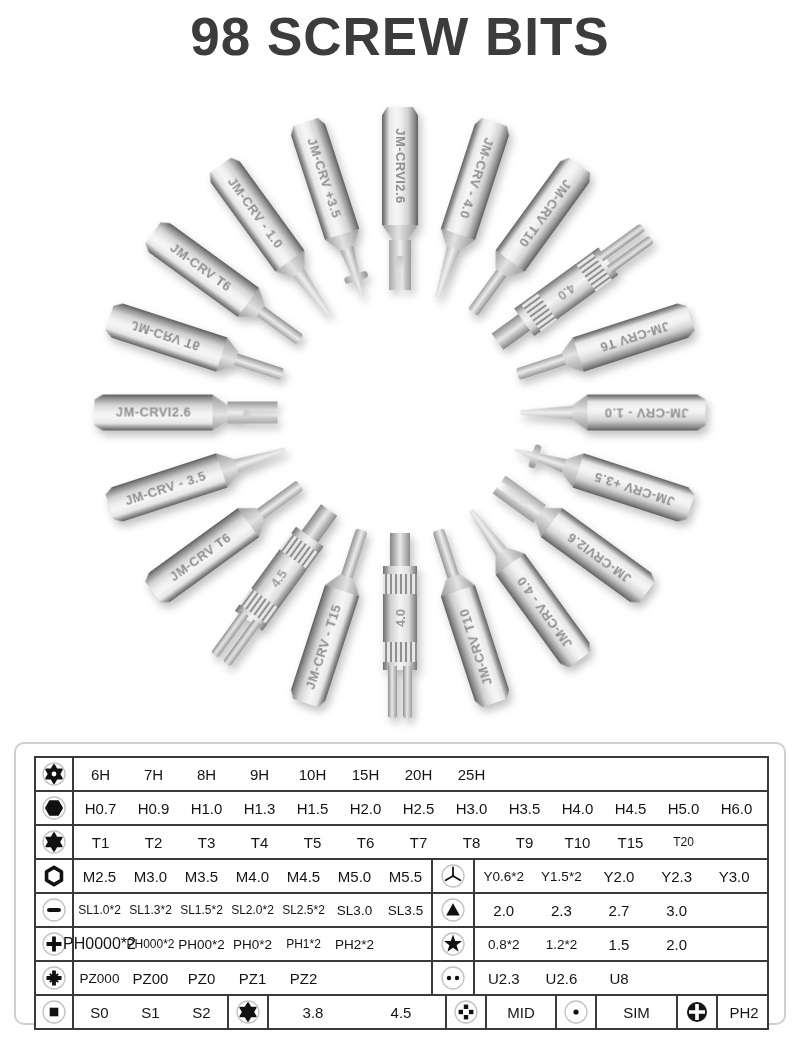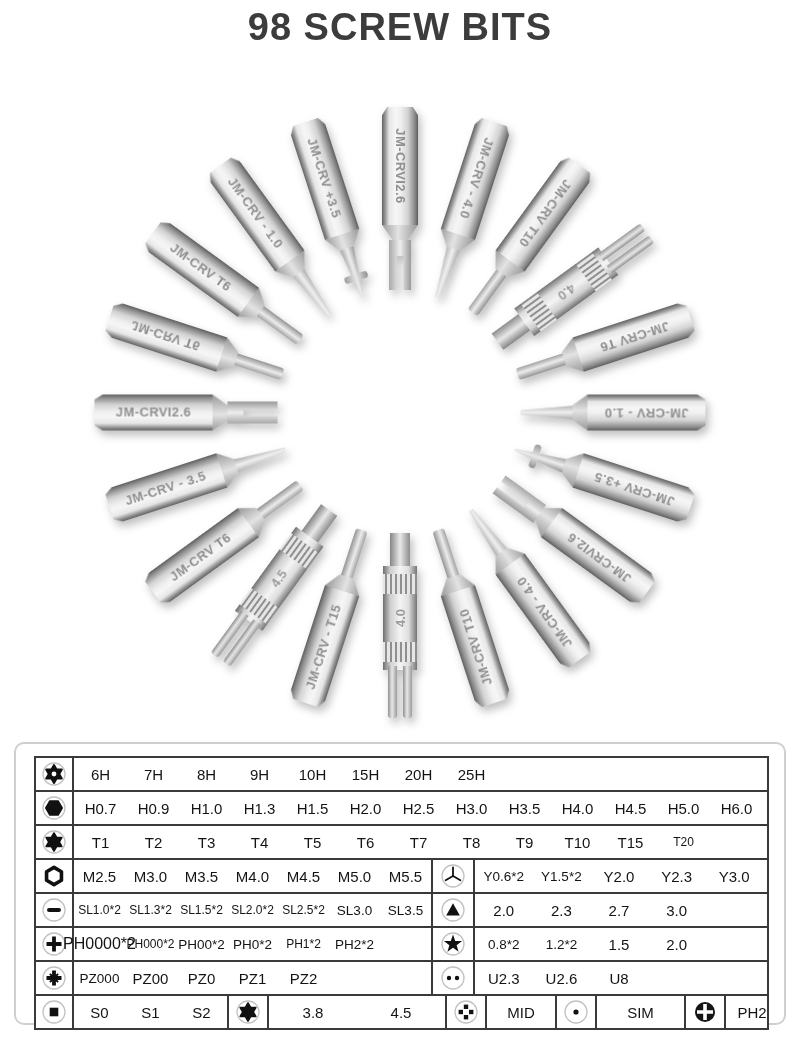"98 SCREW BITS" .title { font-size: 38px -> 53px }
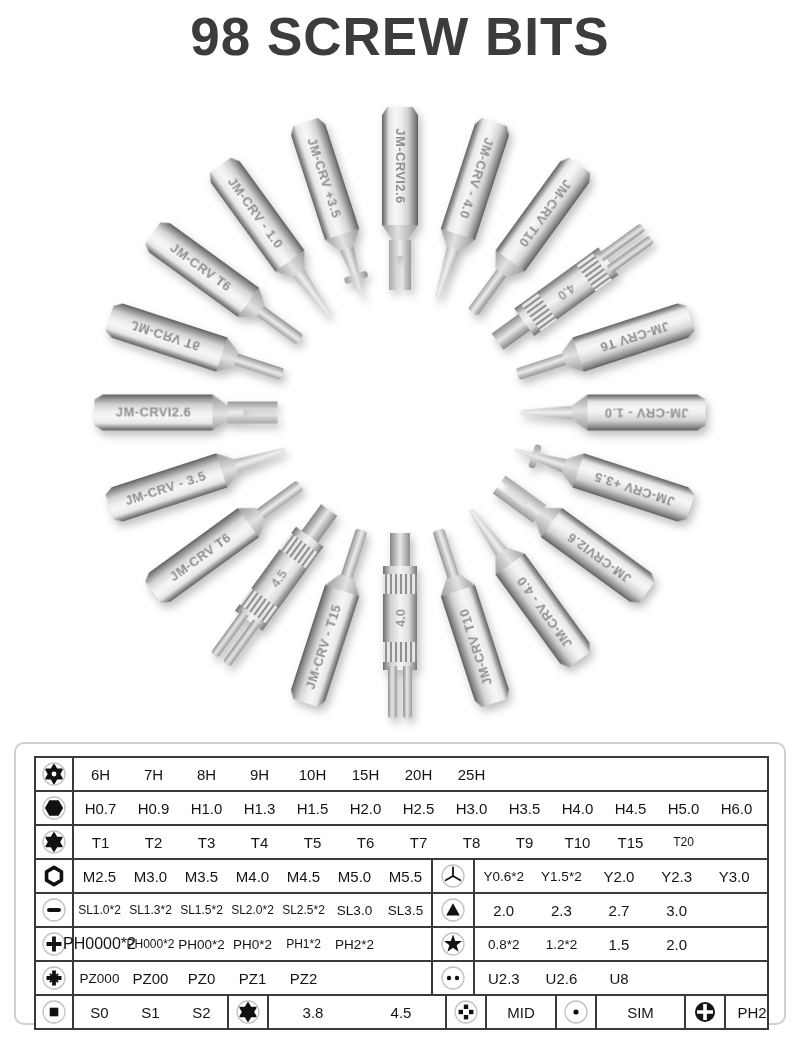"SIM" div.vcell { width: 87px -> 79px }
